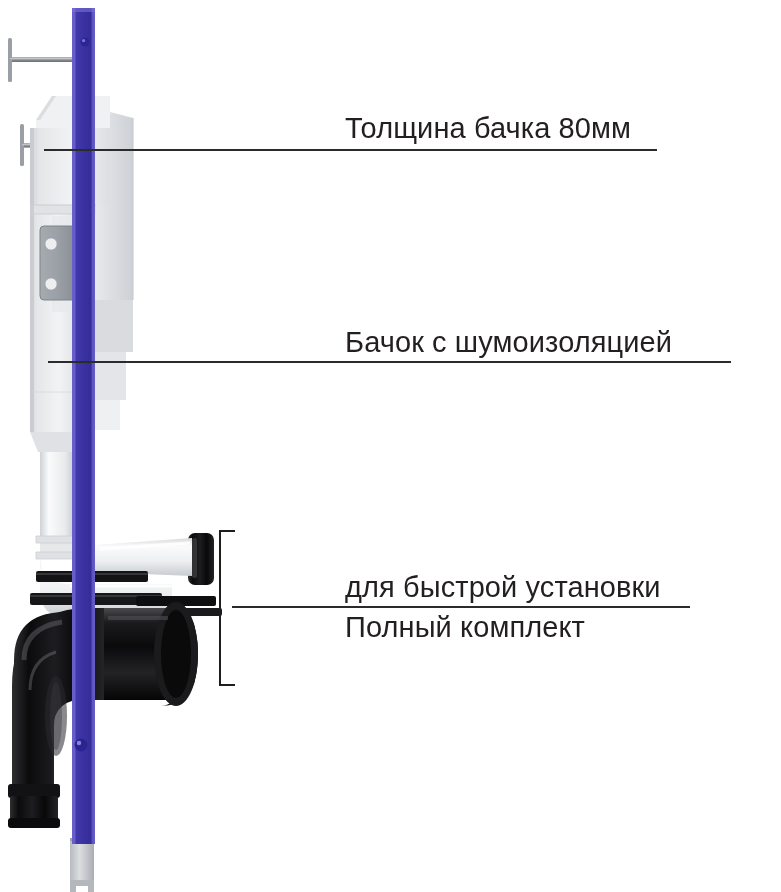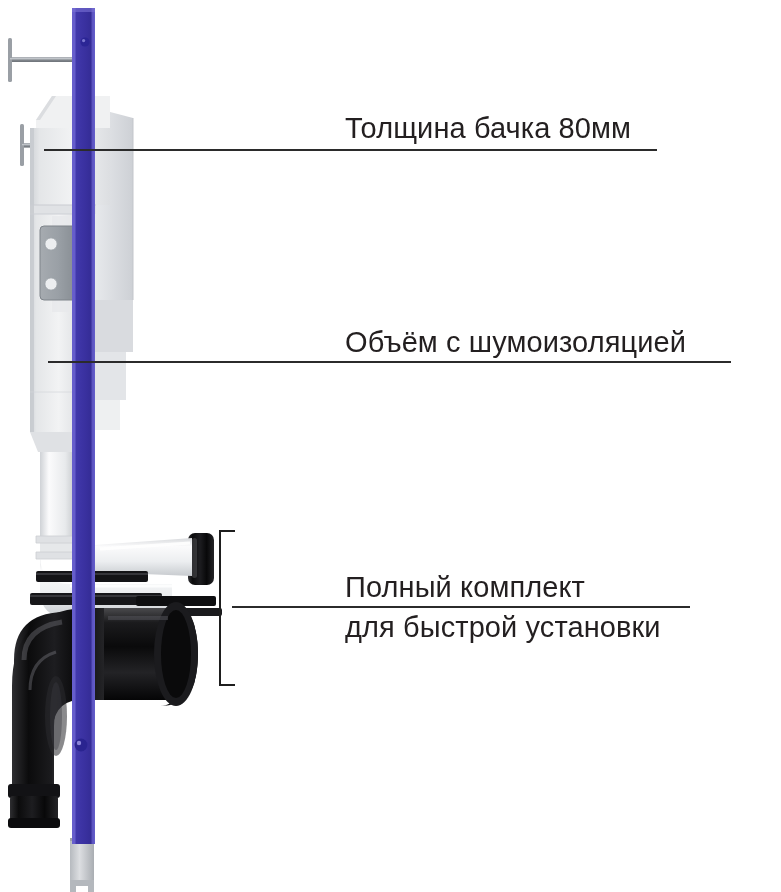"Объём с шумоизоляцией" div.line { text: Объём -> Бачок }
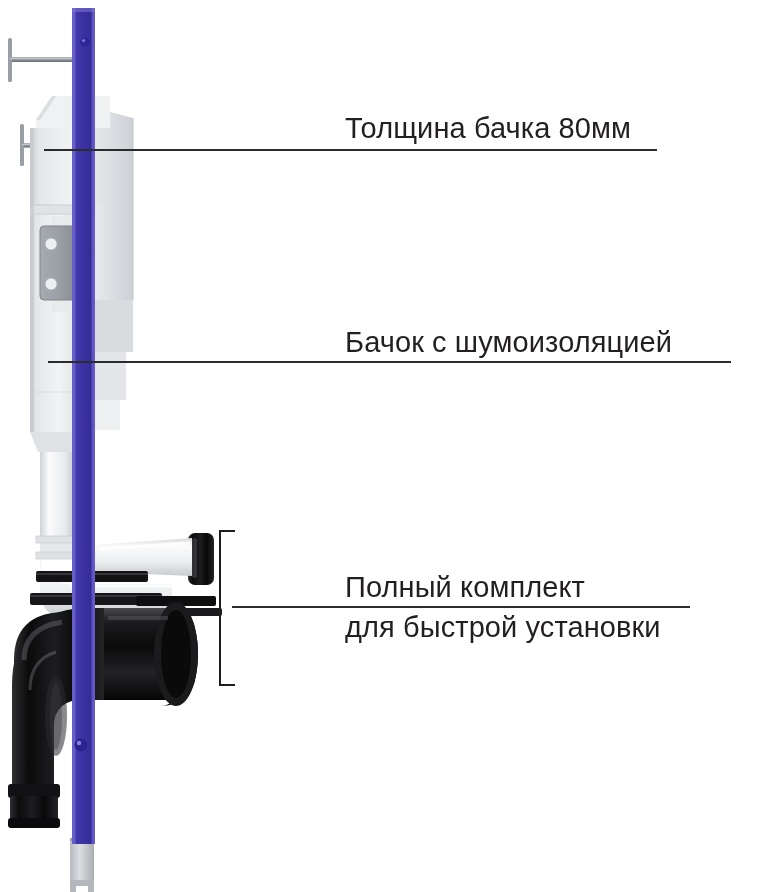"Полный комплект" div.line { order: before "для быстрой установки" -> after "для быстрой установки" }
